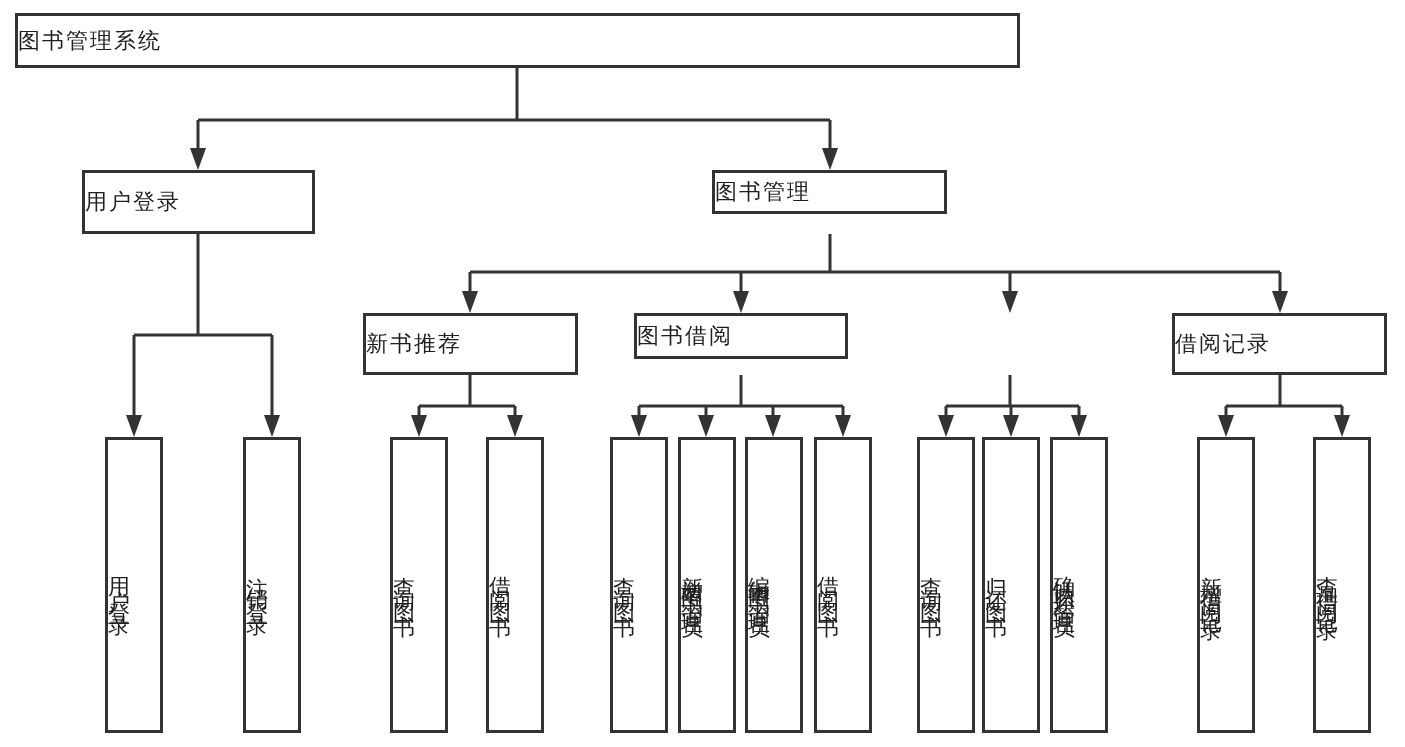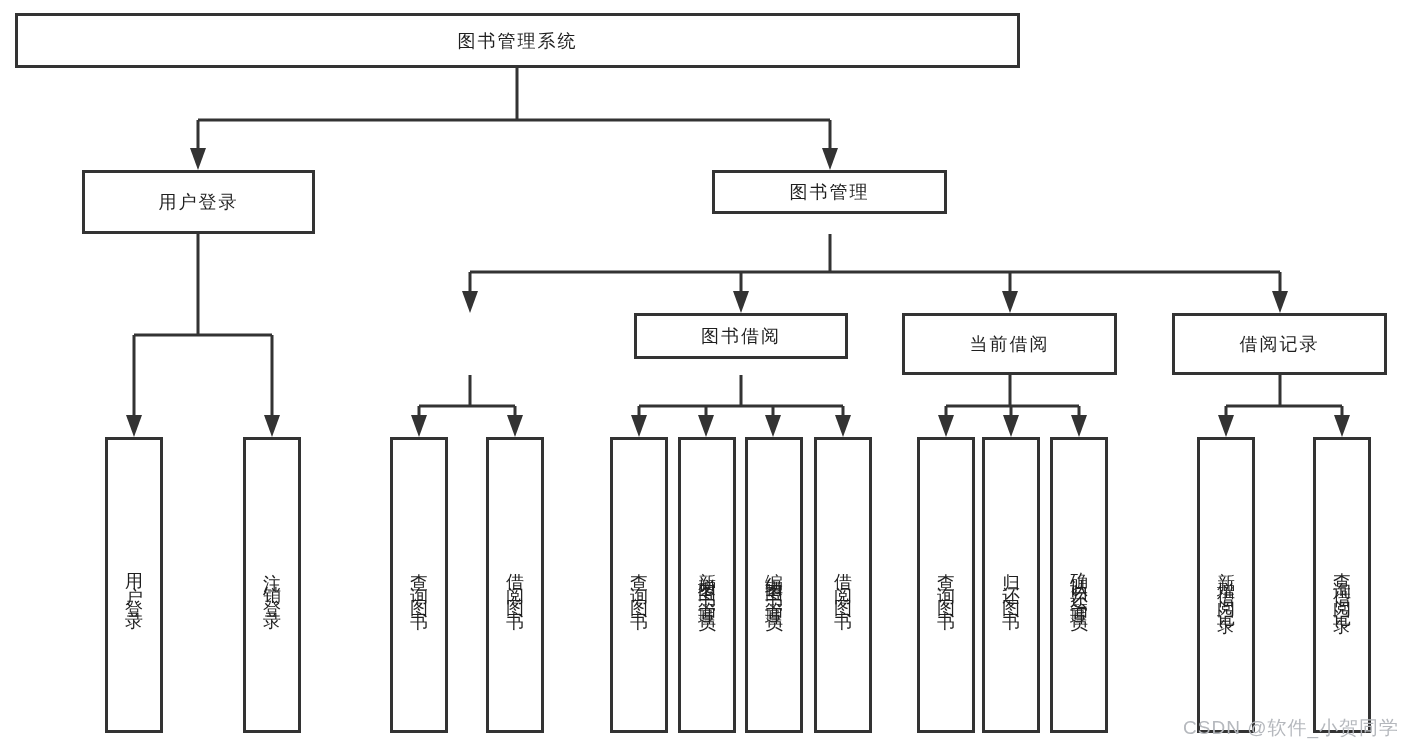"图书管理系统" .box { font-size: 18px -> 22px; justify-content: center -> none }
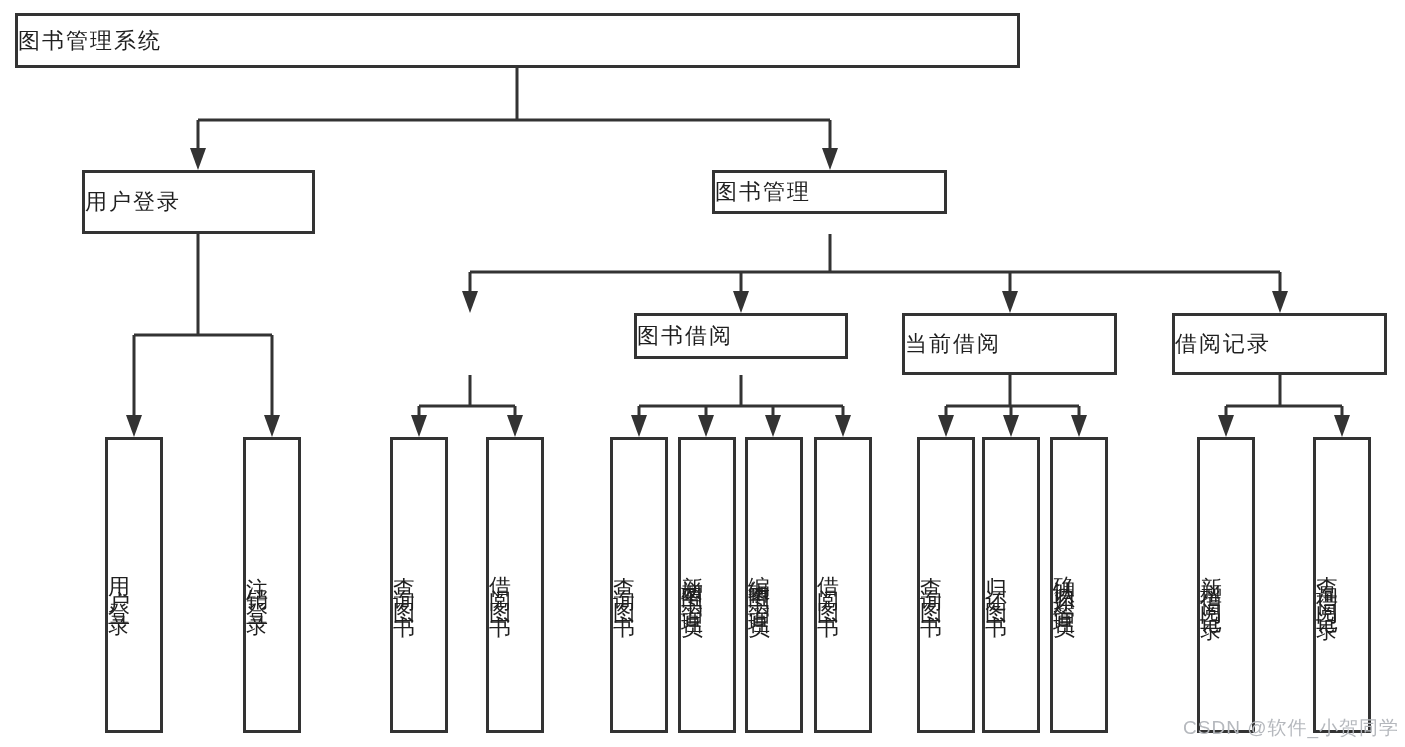"新书推荐" div.box { html: none -> <div> <span>新书推荐</span> </div> }
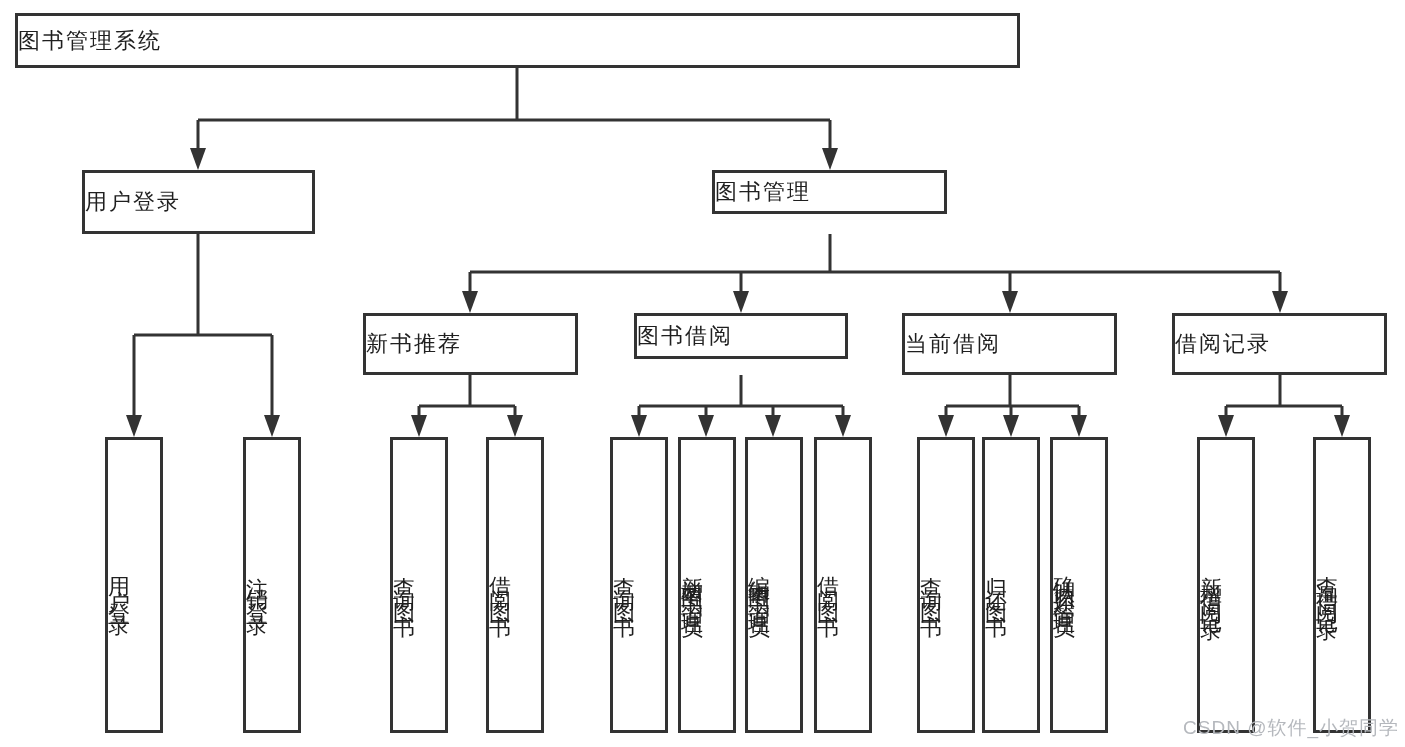"当前借阅" div.box { html: <div> <span>当前借阅</span> </div> -> none }
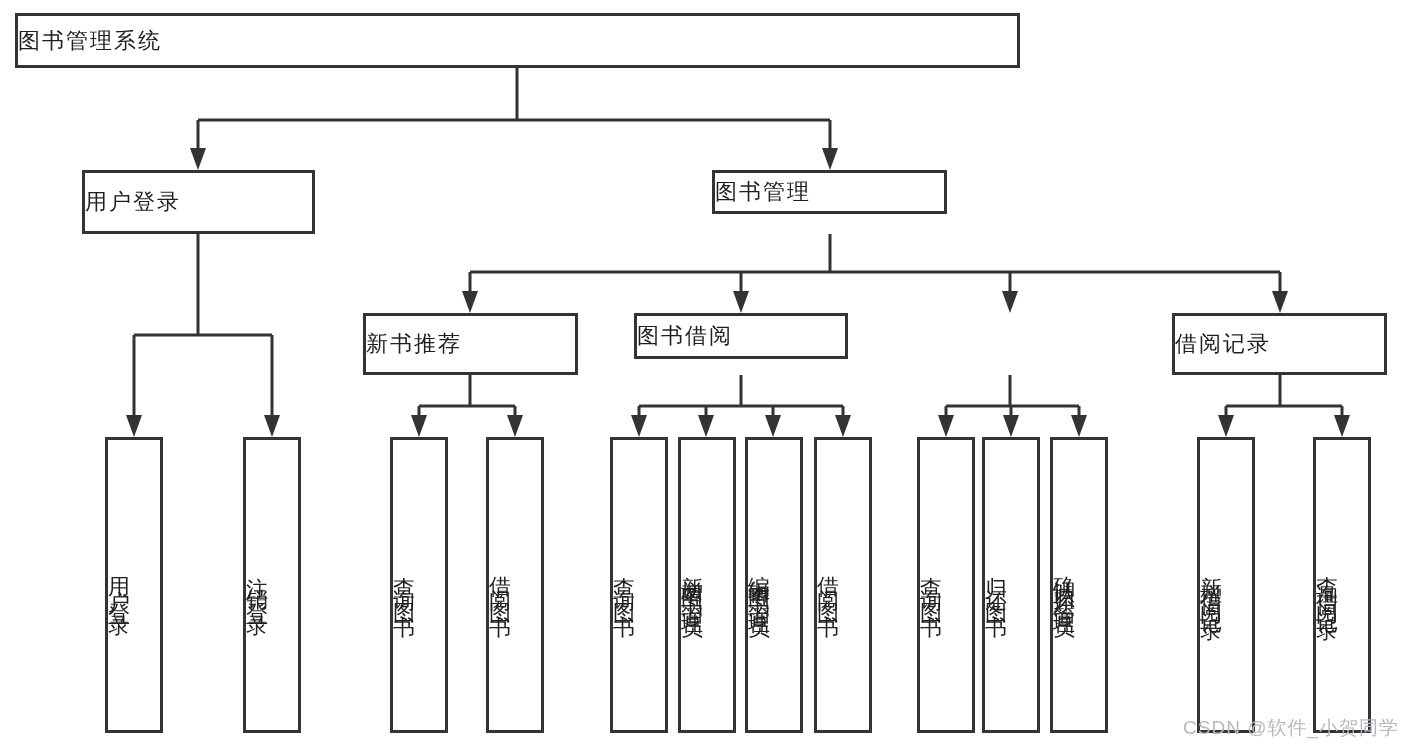"CSDN @软件_小贺同学" div.watermark { html: <div>CSDN @软件_小贺同学</div> -> none }
